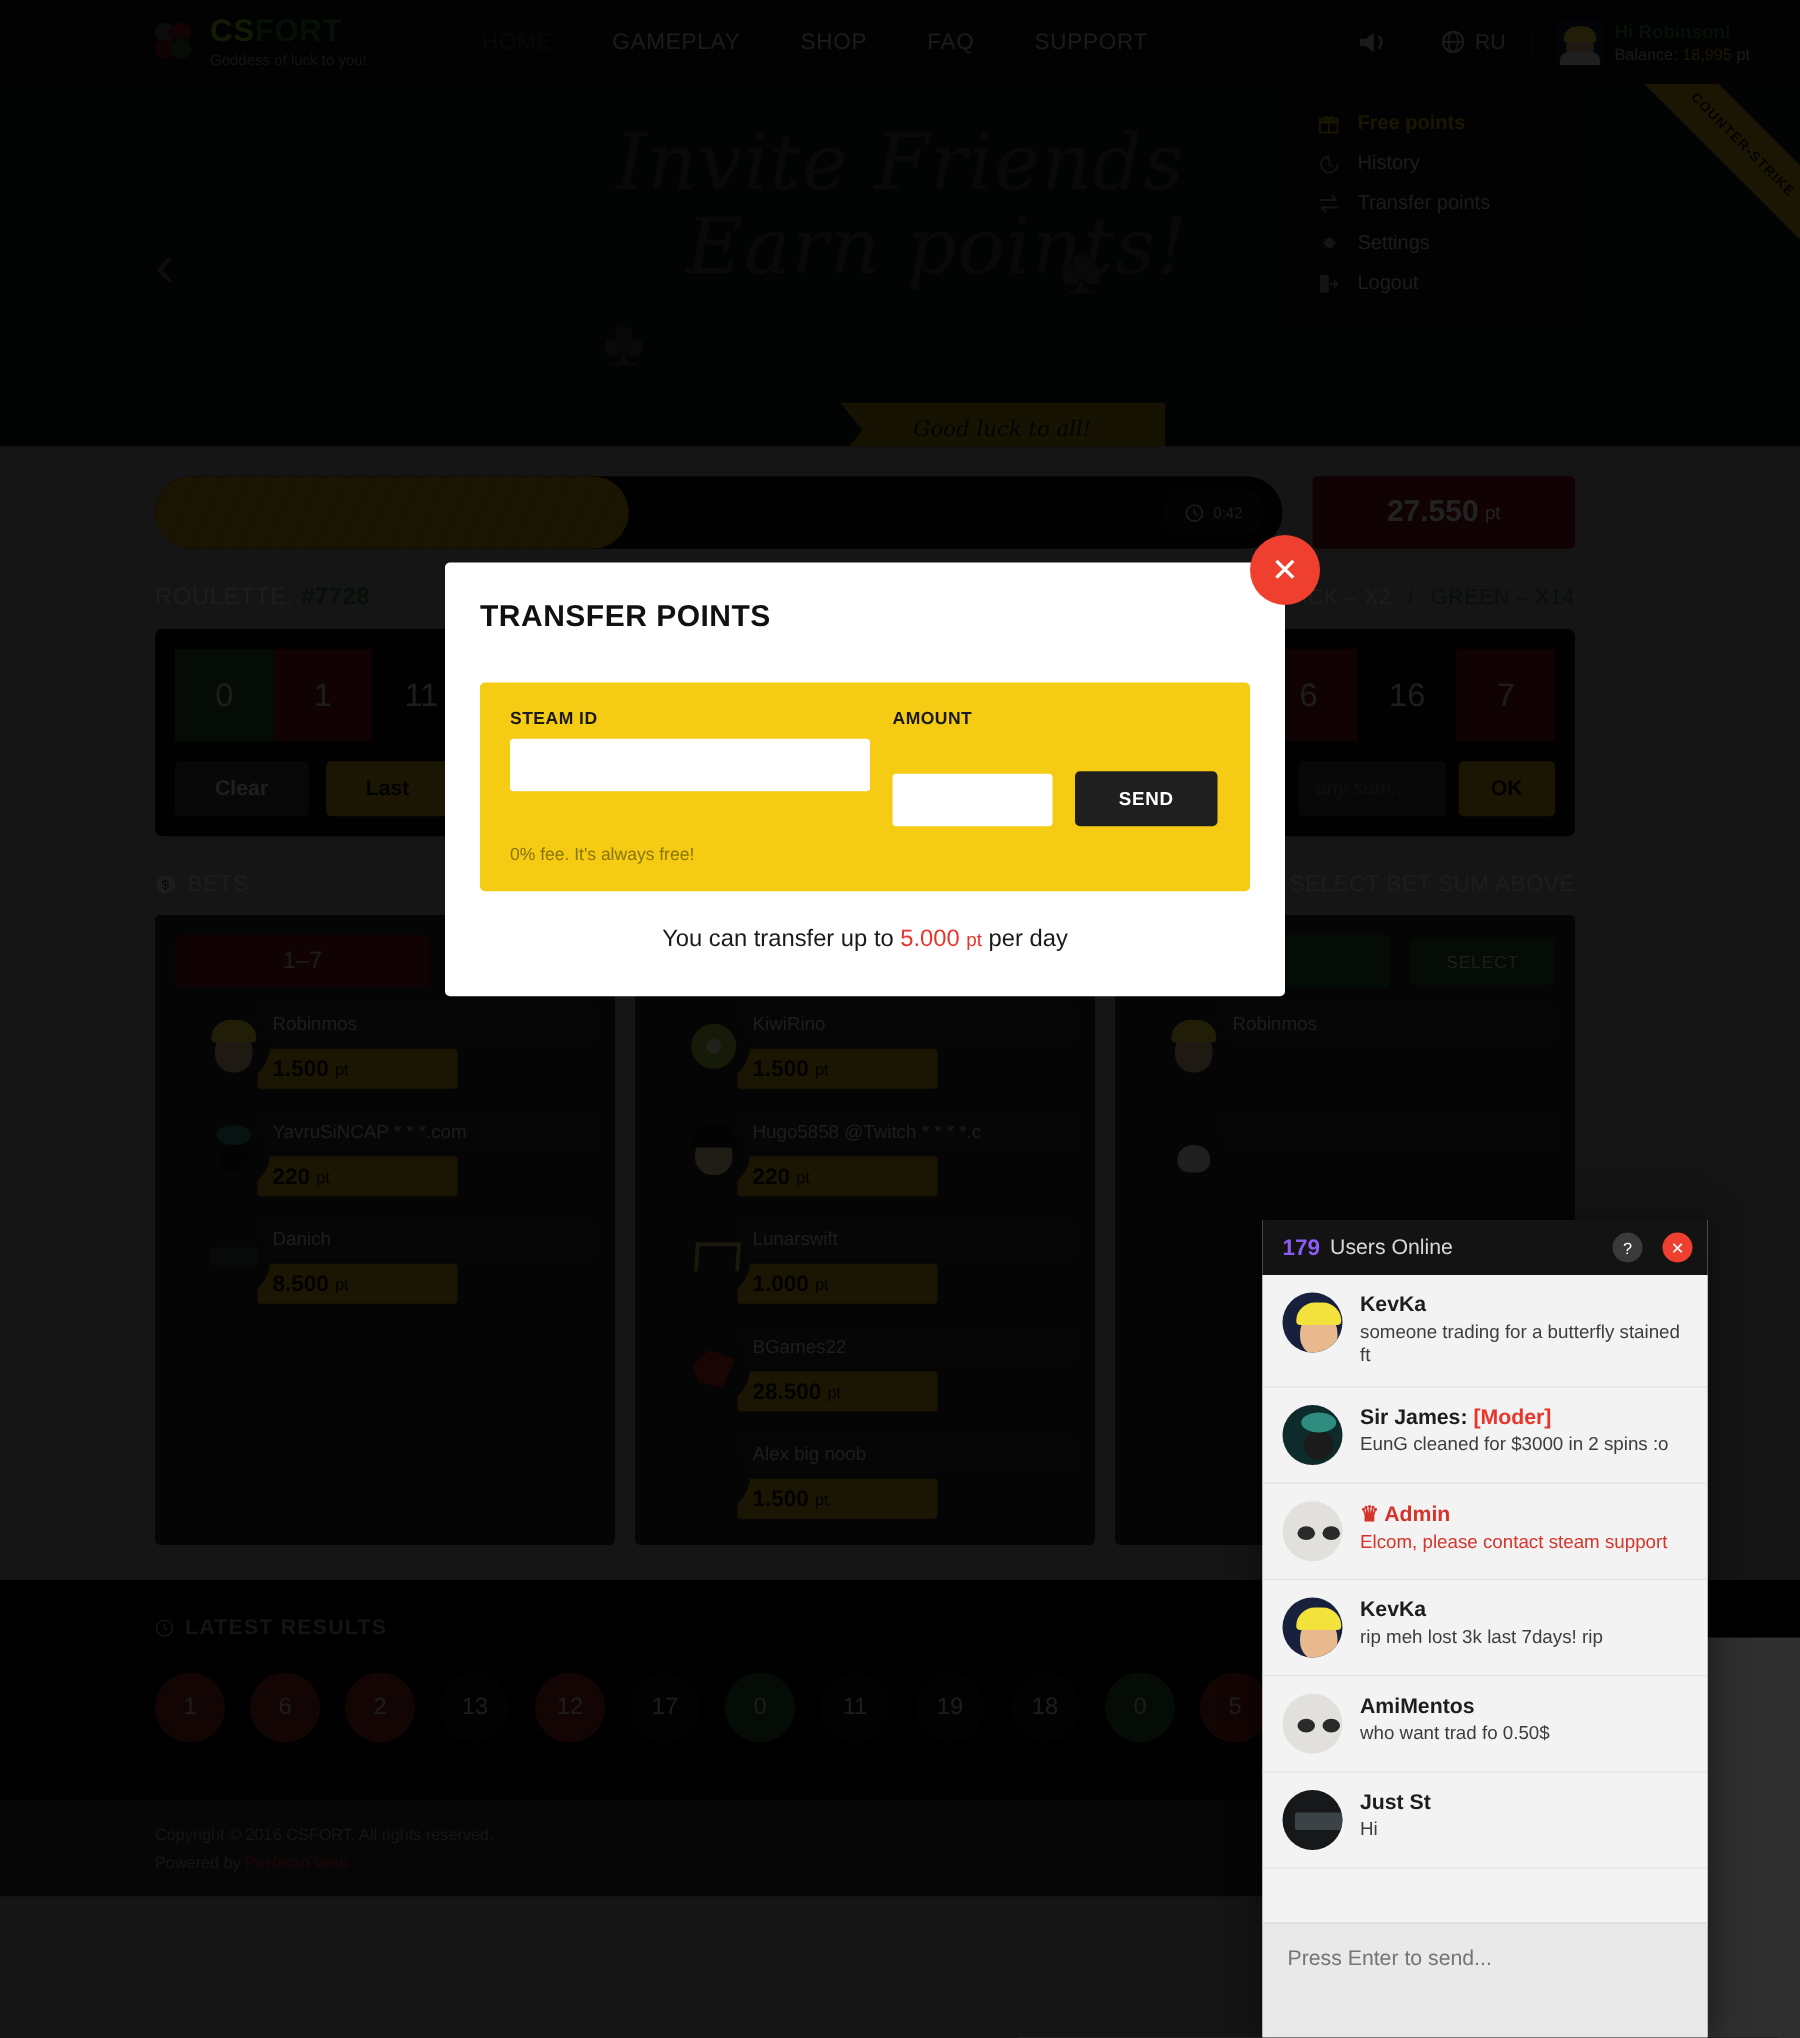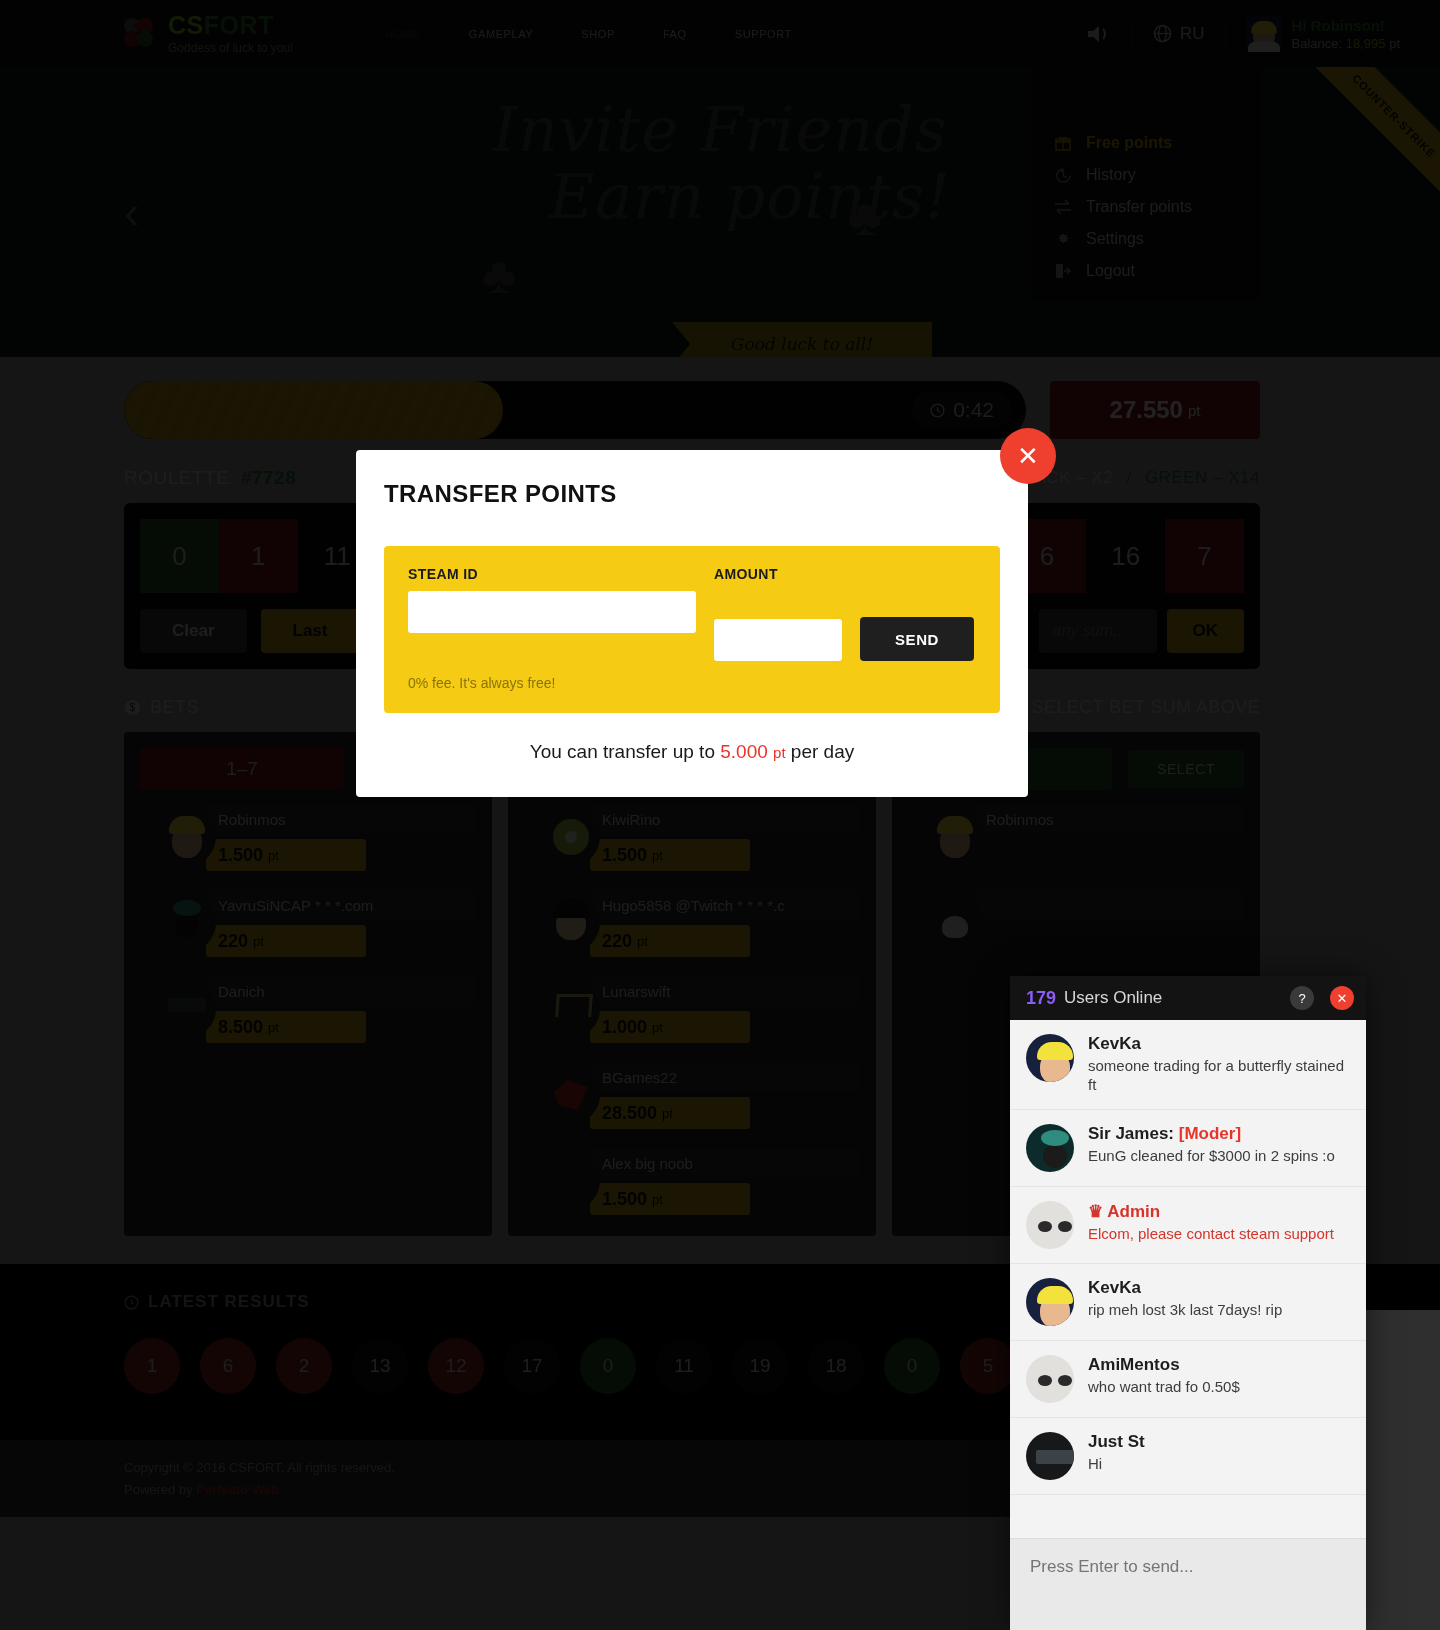"GAMEPLAY" .nav a { font-size: 11px -> 18px }
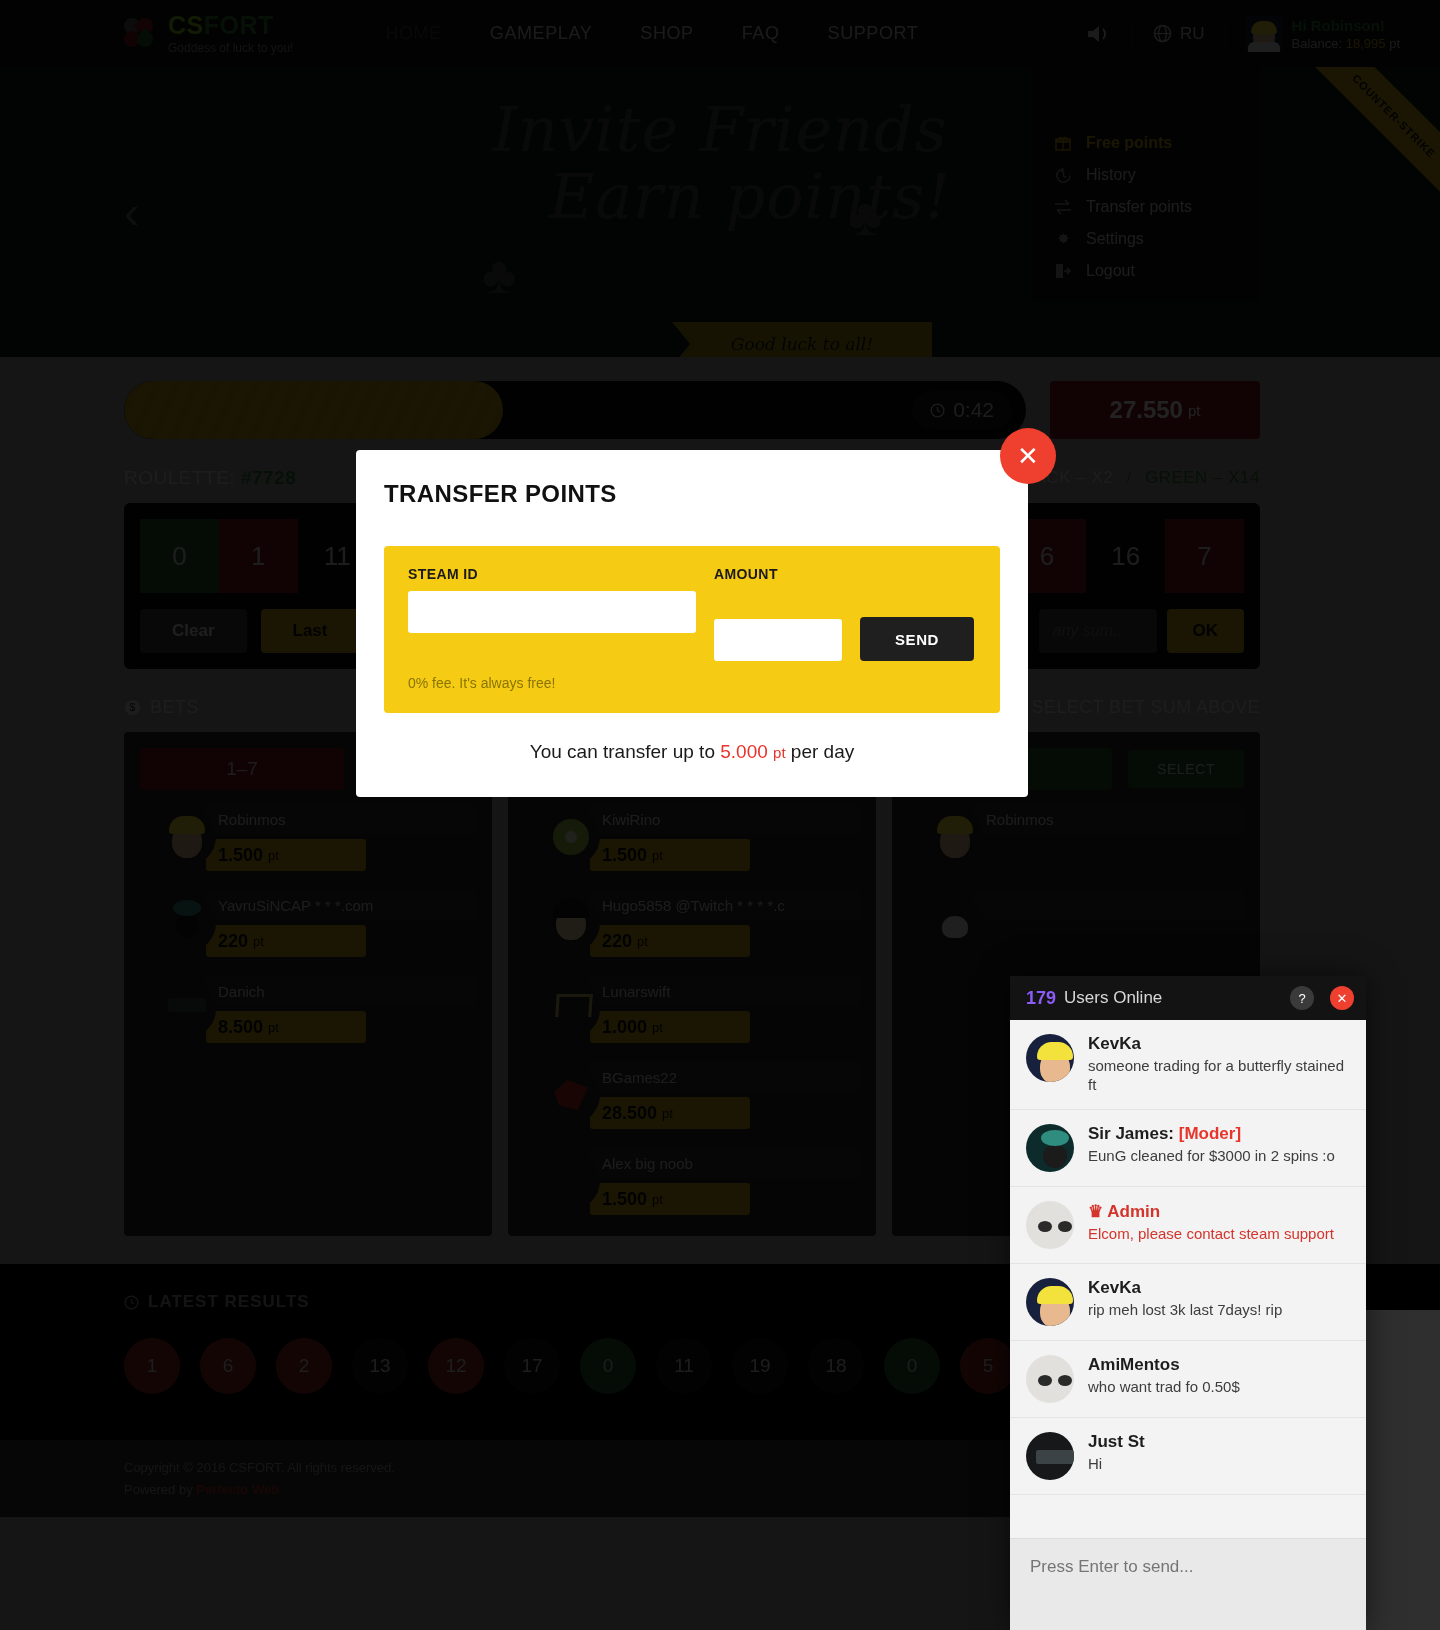"Free points" .dd-item.free .dd-ic, .dd-item.free .dd-lb { margin-top: 44px -> none }
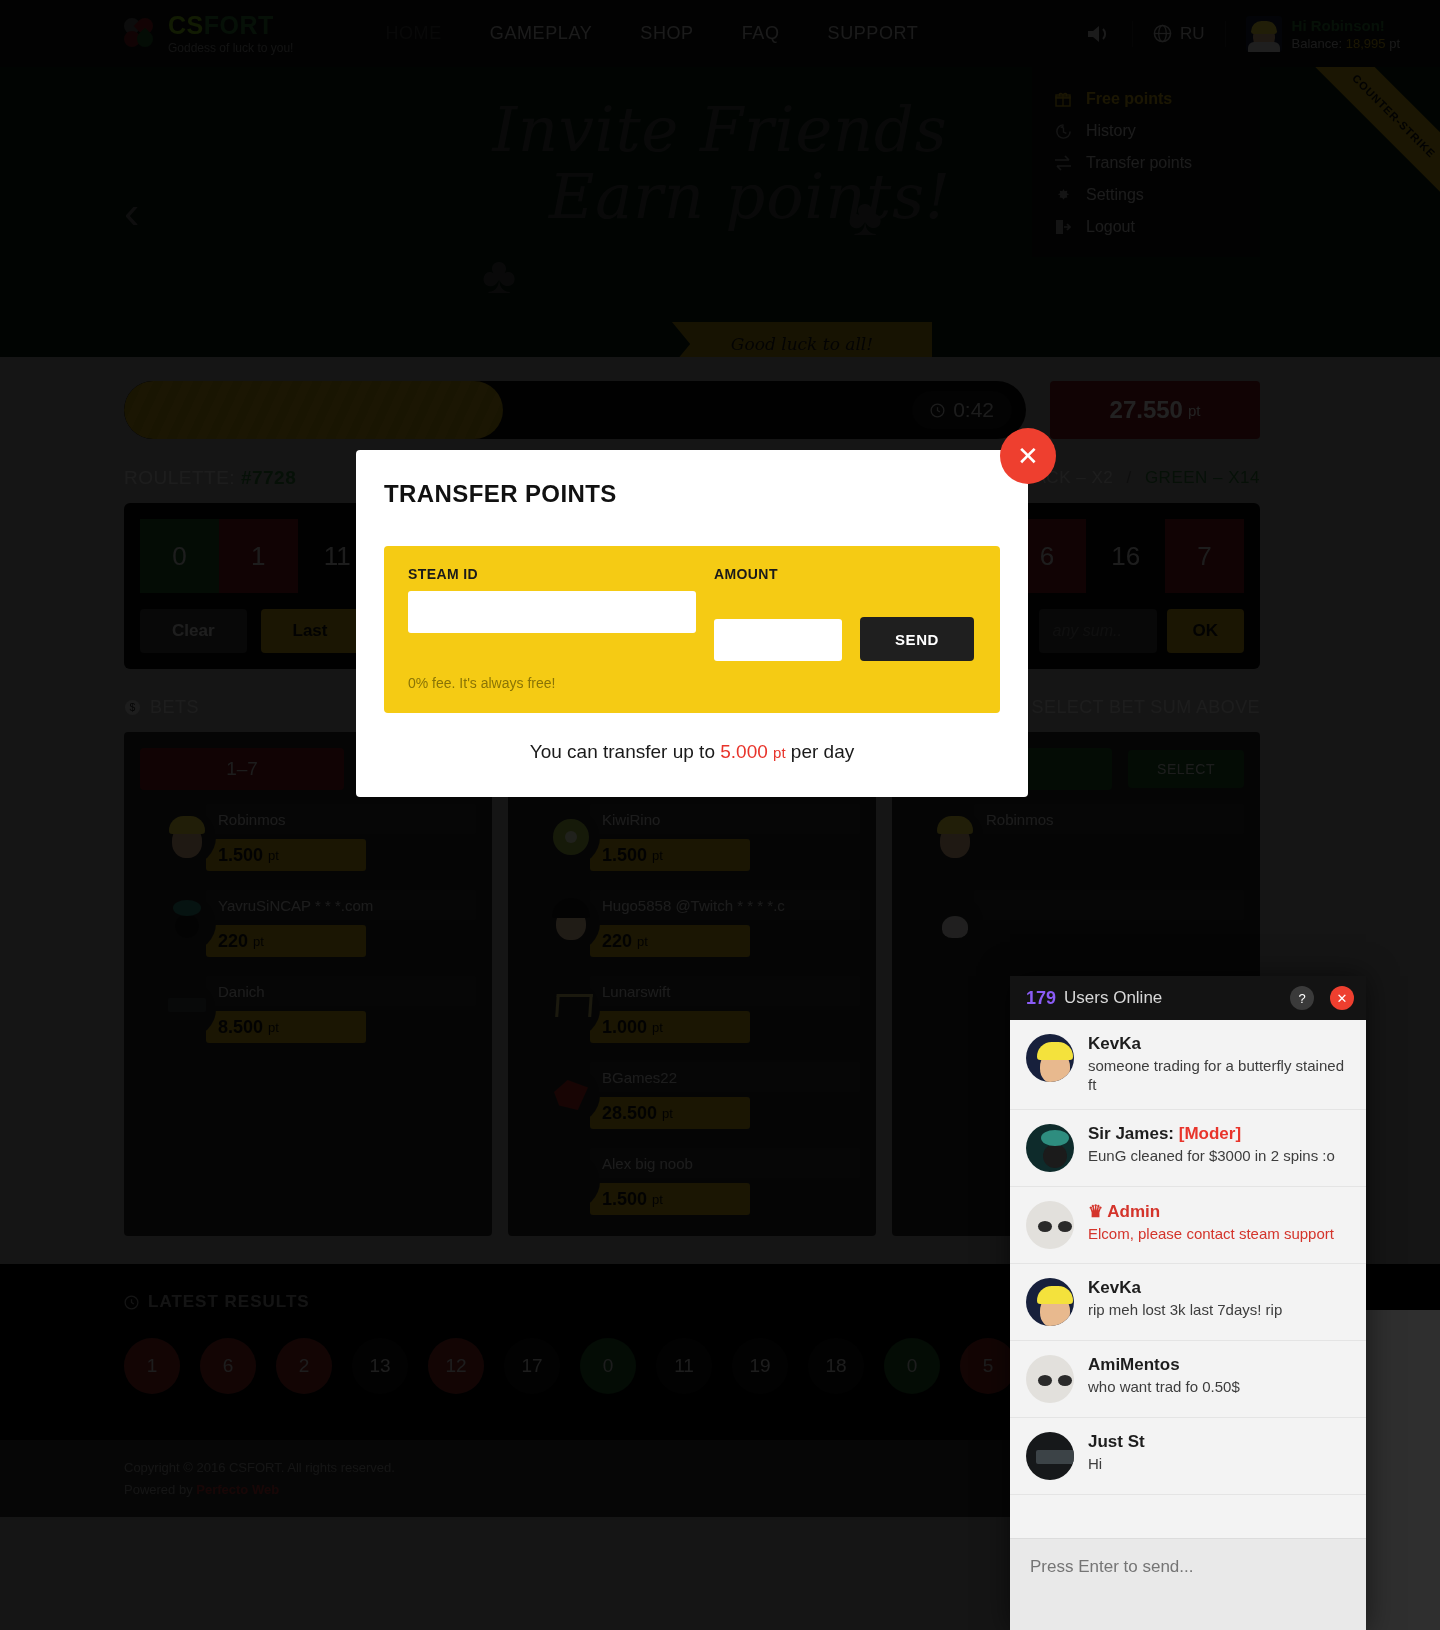"0:42" .timer { font-size: 21px -> 12px }
